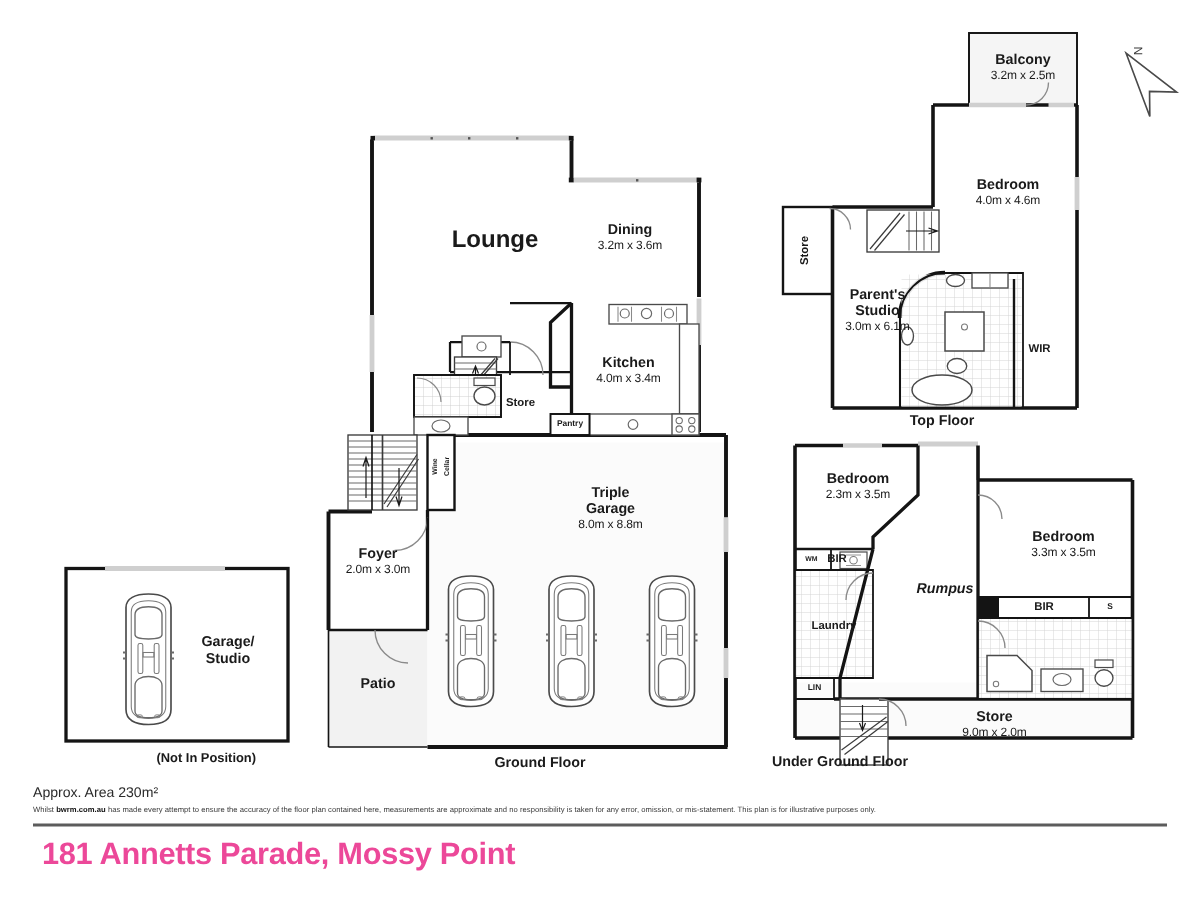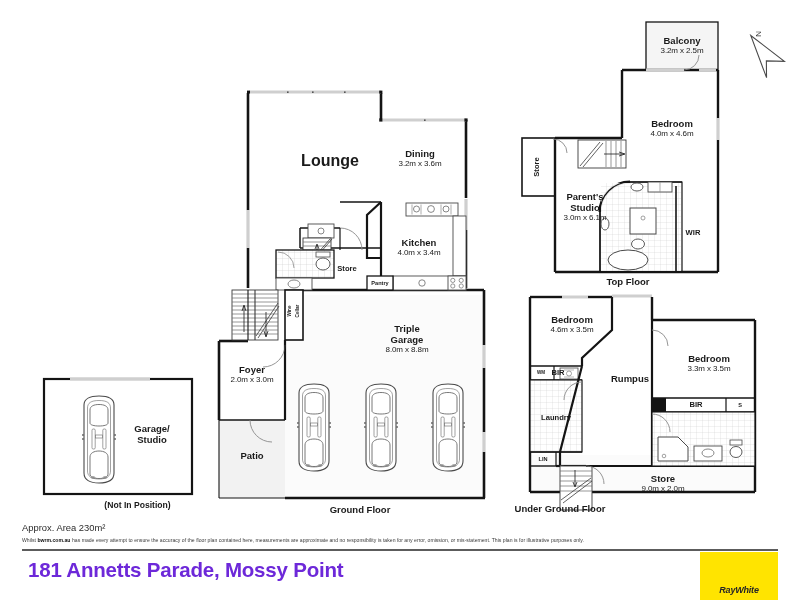"4.6m x 3.5m" span.dm { text: 4.6m -> 2.3m }
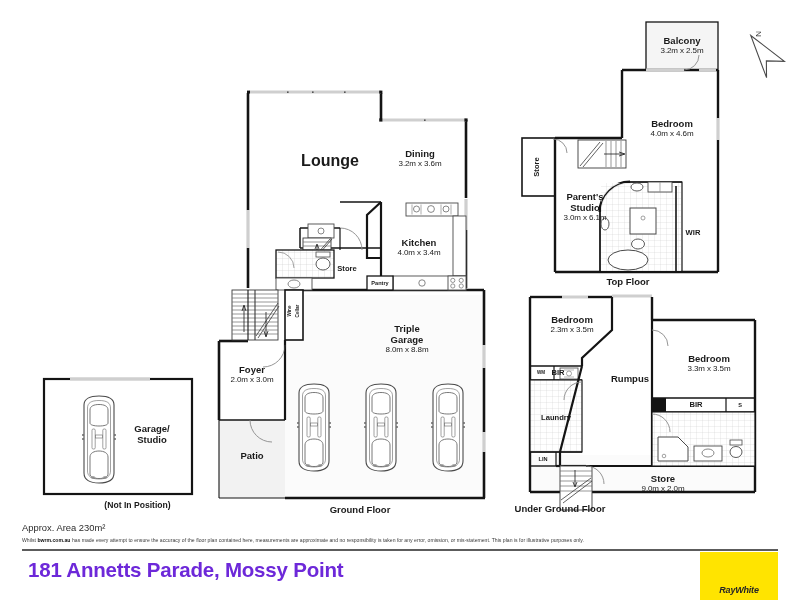"Rumpus" div.lbl { font-style: none -> italic; top: 379px -> 393px }
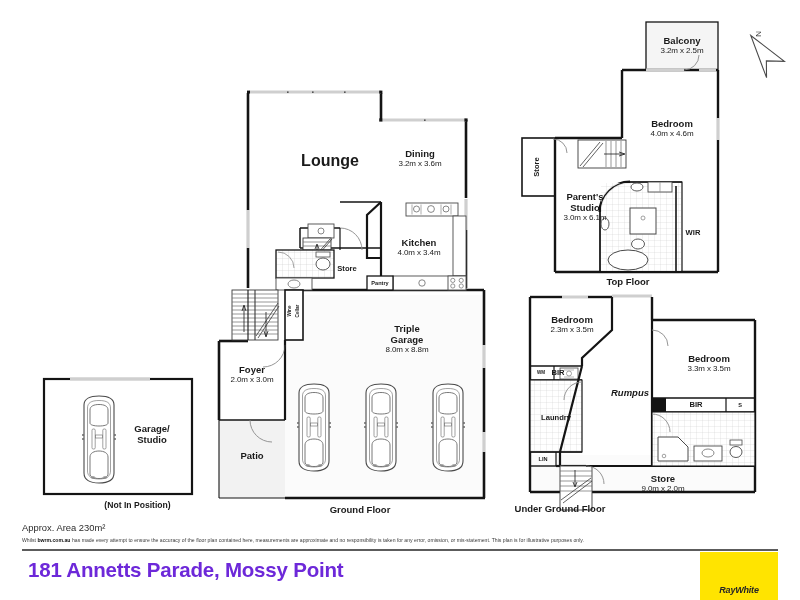"181 Annetts Parade, Mossy Point" #property-title { color: #6d28d9 -> #ec4899 }
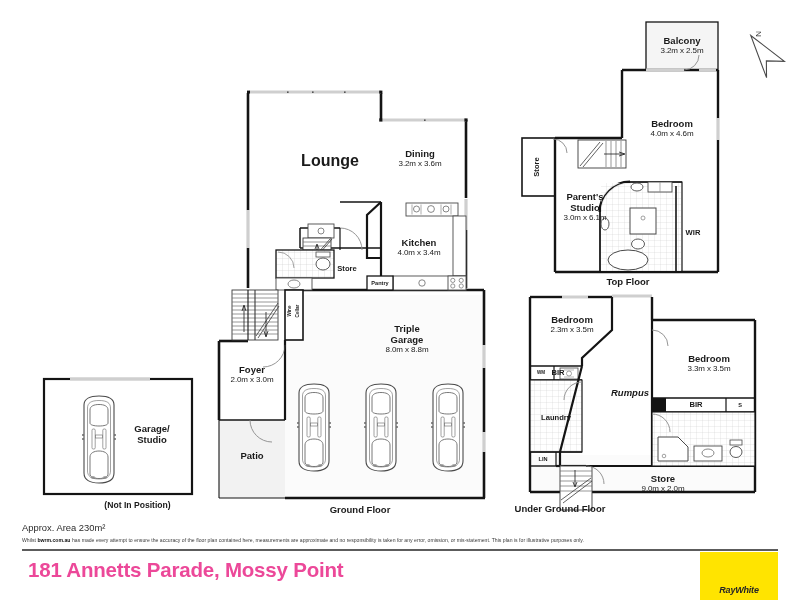"RayWhite" div { html: <div> <div>RayWhite</div> </div> -> none }
